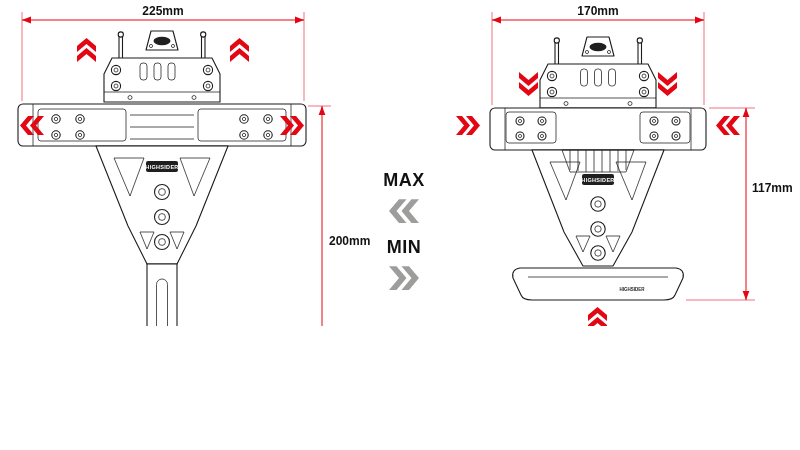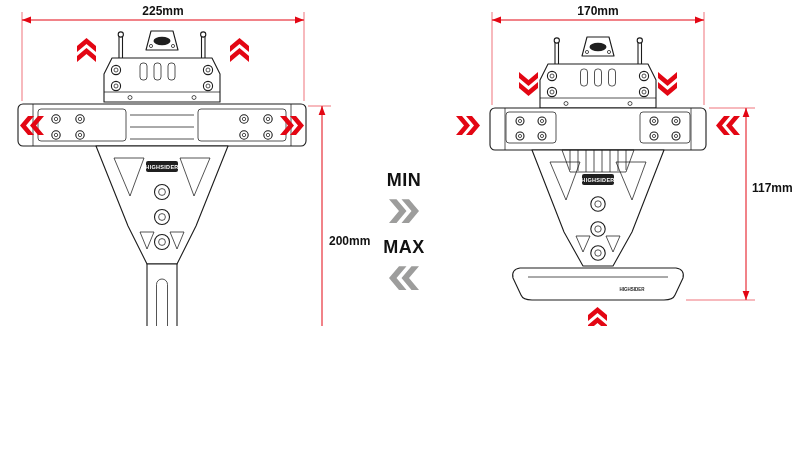"MIN" div.legend-item { order: before "MAX" -> after "MAX" }
